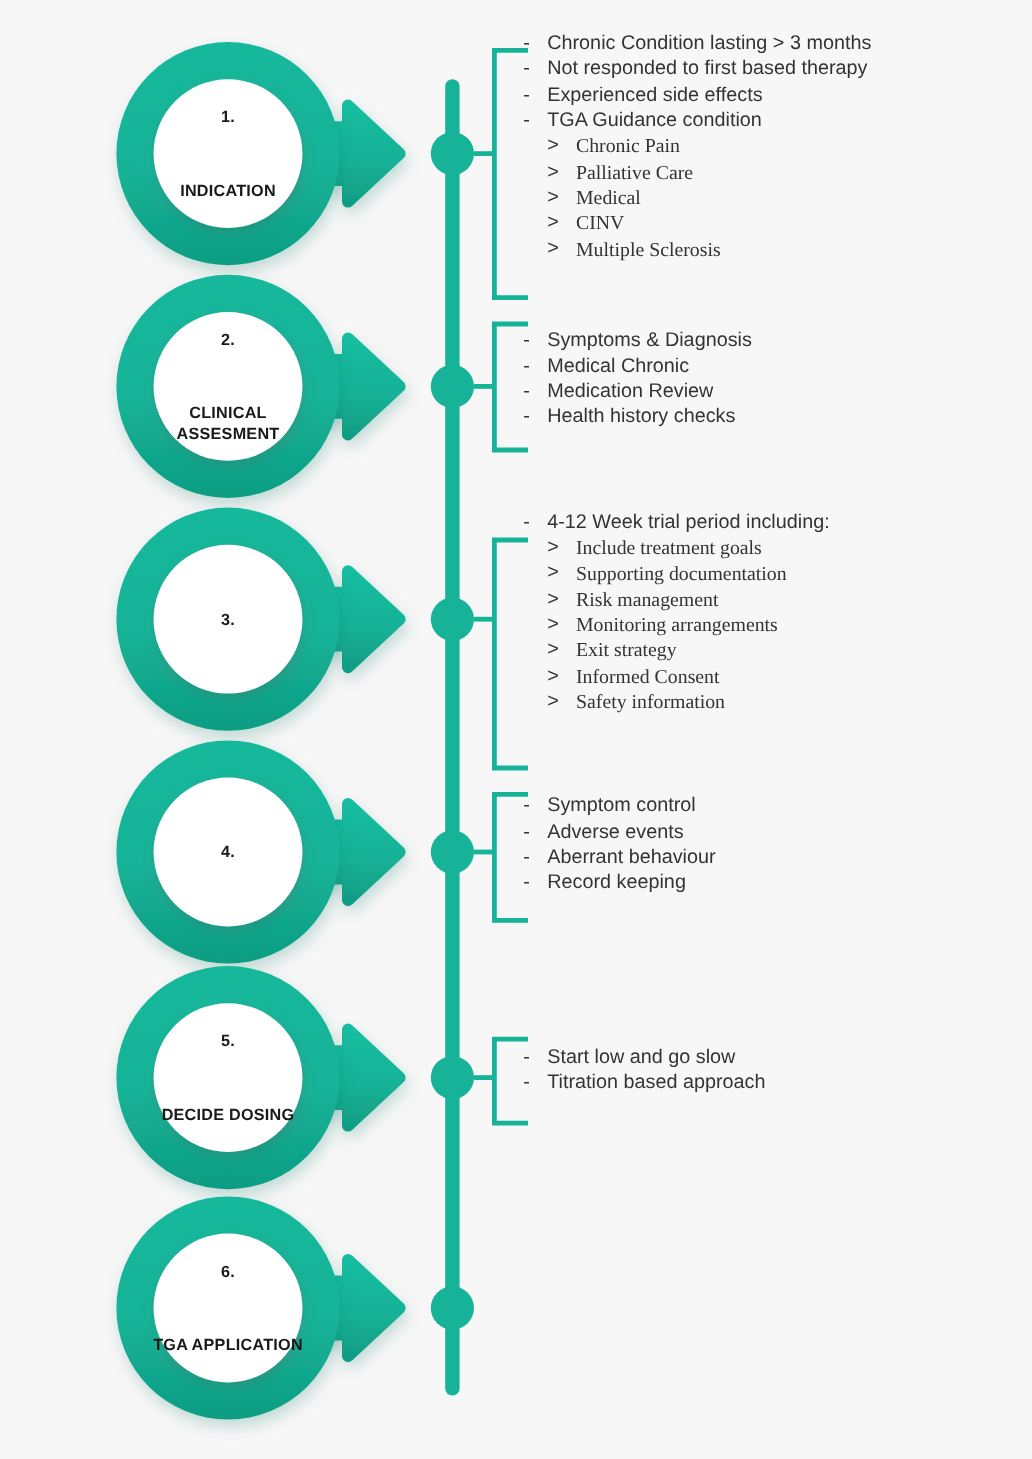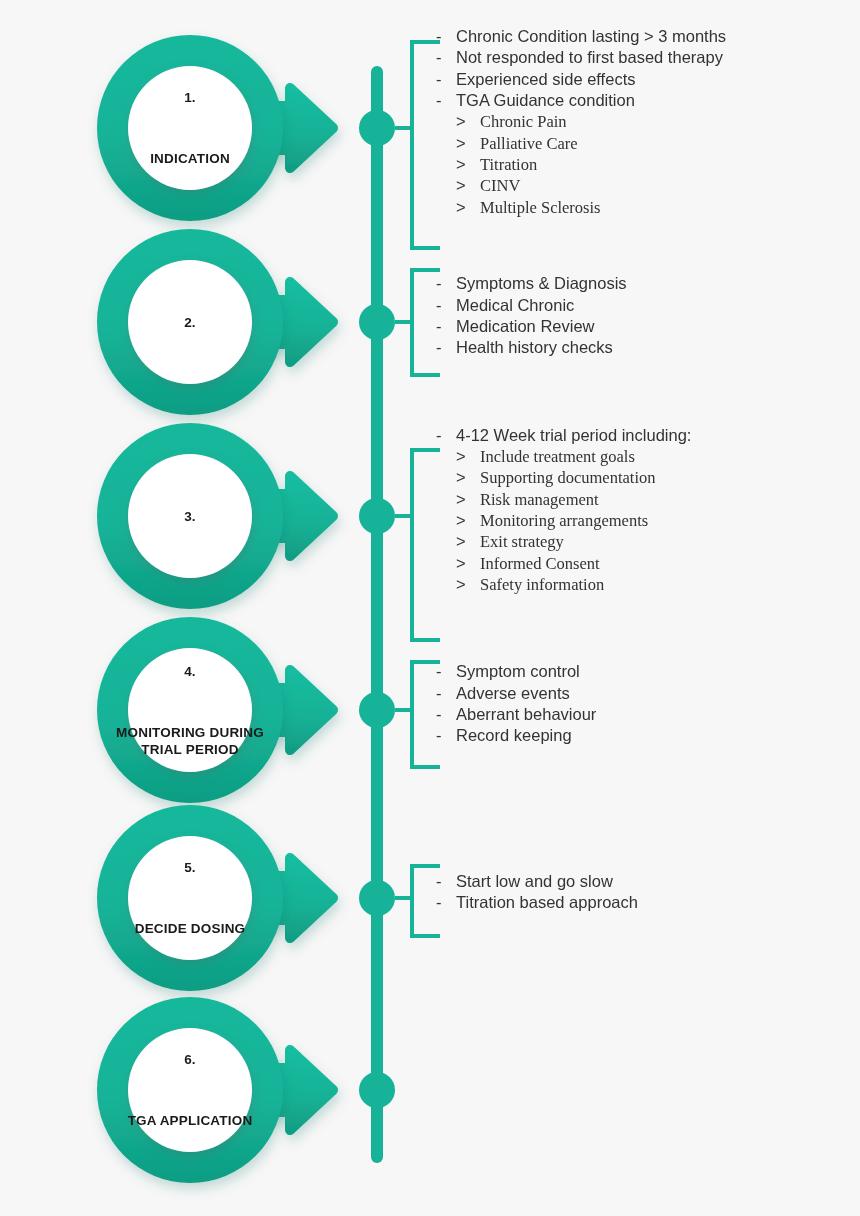"Titration" span.txt { text: Titration -> Medical }
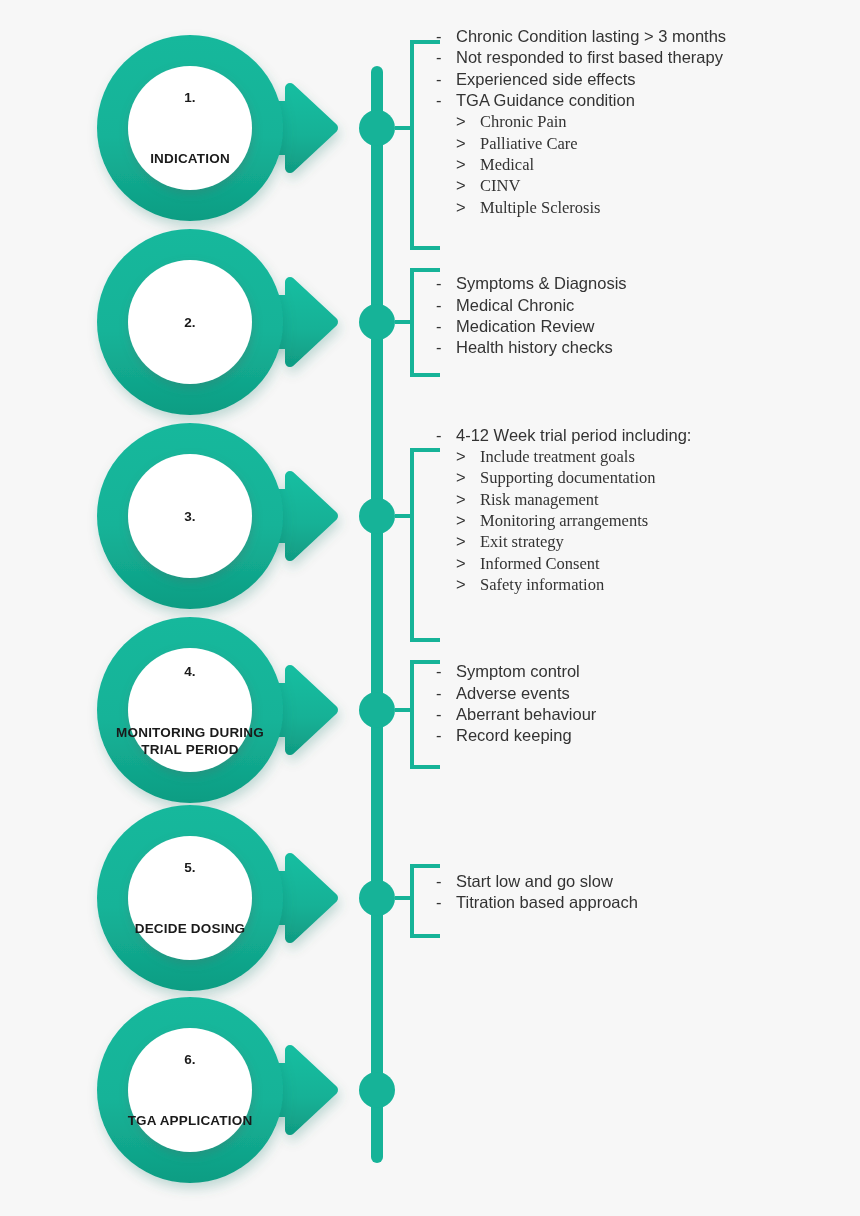"CLINICAL ASSESMENT" span.step-title { html: none -> <span>CLINICAL ASSESMENT</span> }
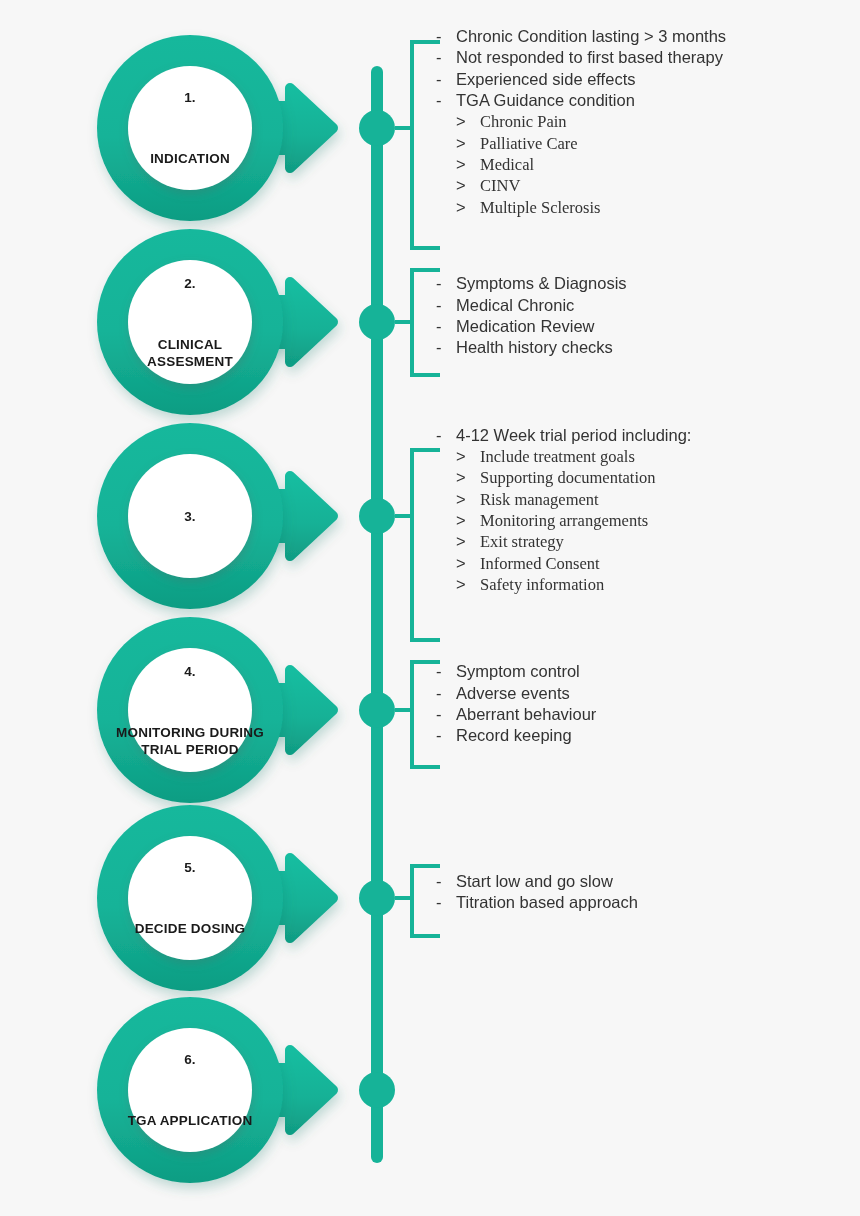"MONITORING DURING TRIAL PERIOD" span.step-title { html: <span>MONITORING DURING TRIAL PERIOD</span> -> none }
